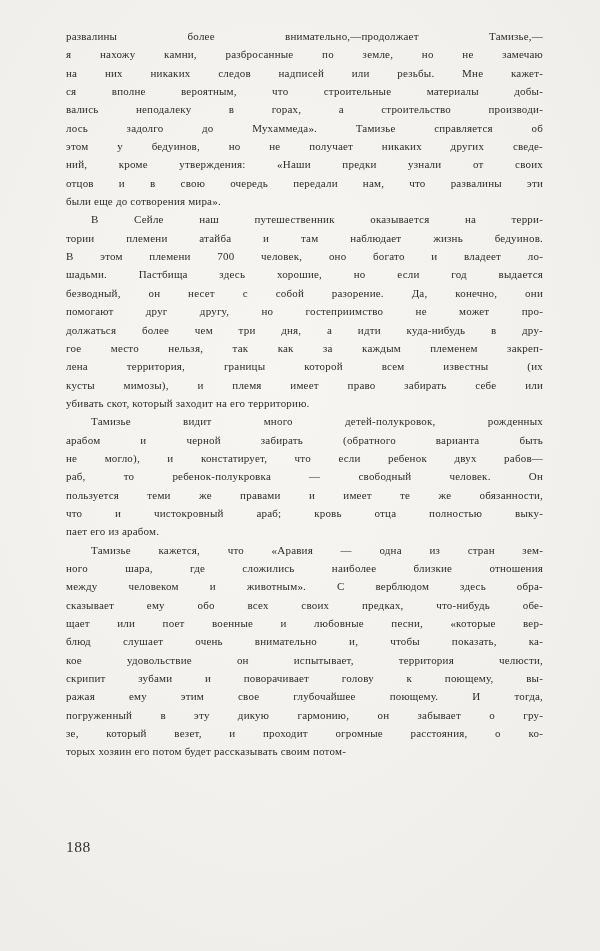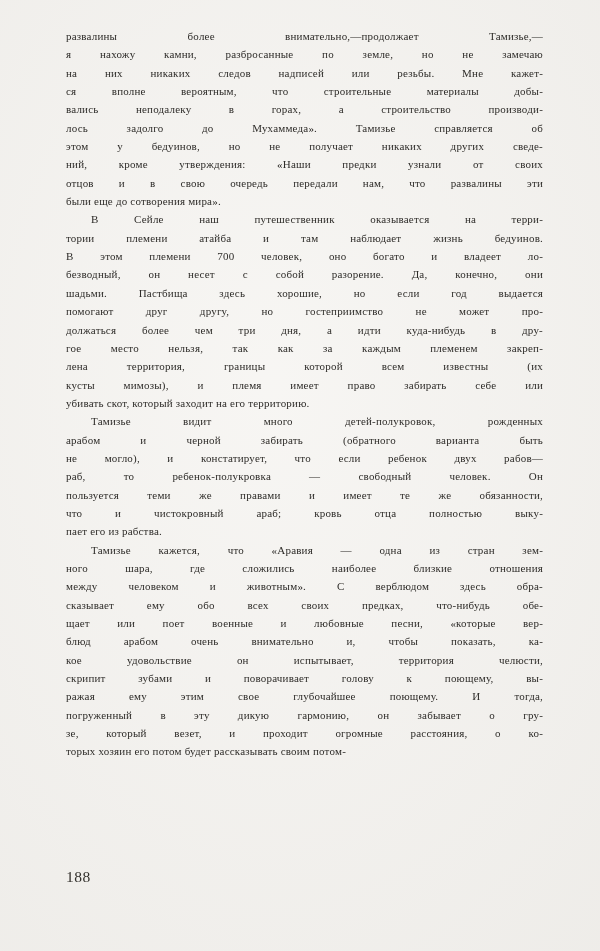"безводный, он несет с собой" div.line { order: before "шадьми. Пастбища здесь хорошие, но" -> after "шадьми. Пастбища здесь хорошие, но" }
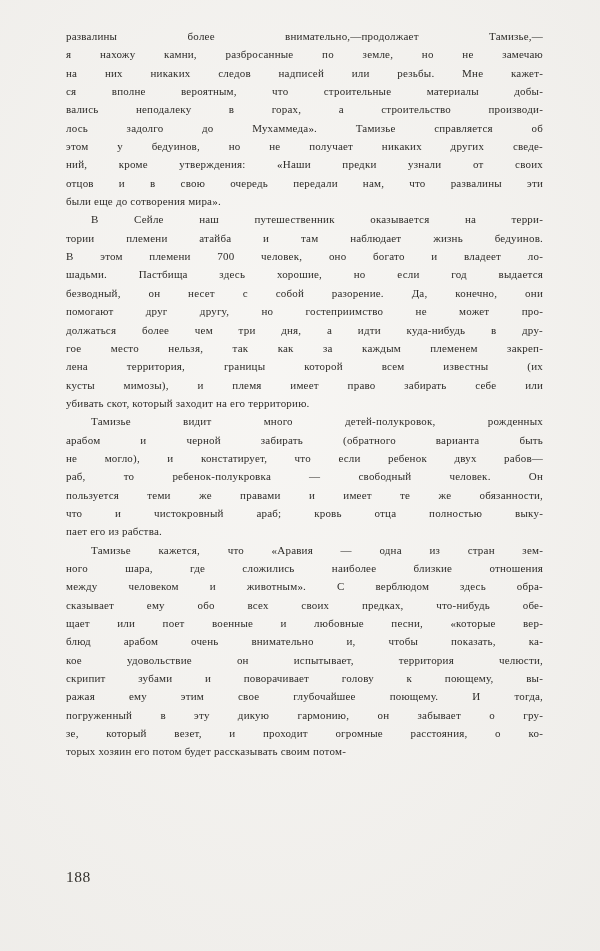"пает его из рабства." div.line { text: рабства -> арабом }
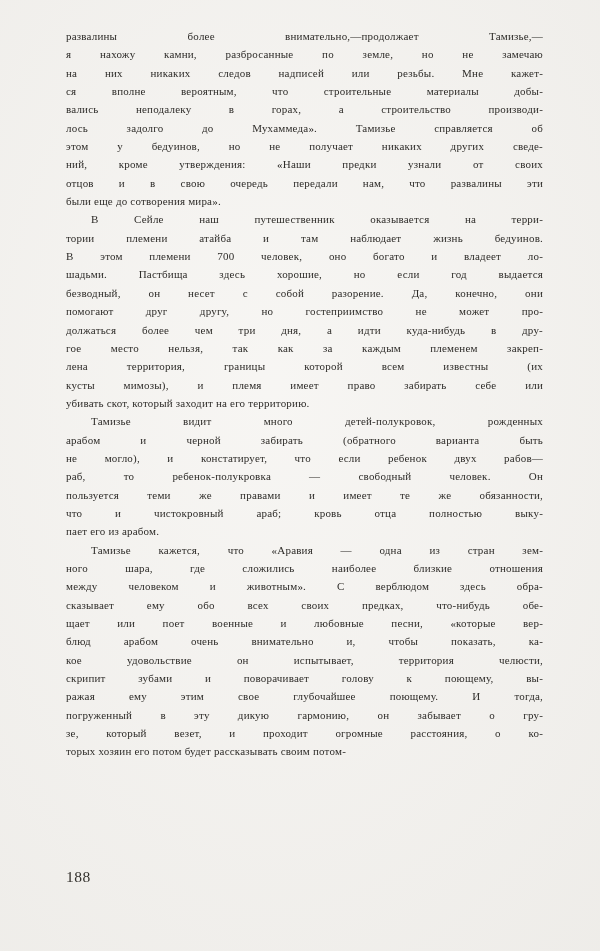"блюд арабом очень внимательно и," div.line { text: арабом -> слушает }
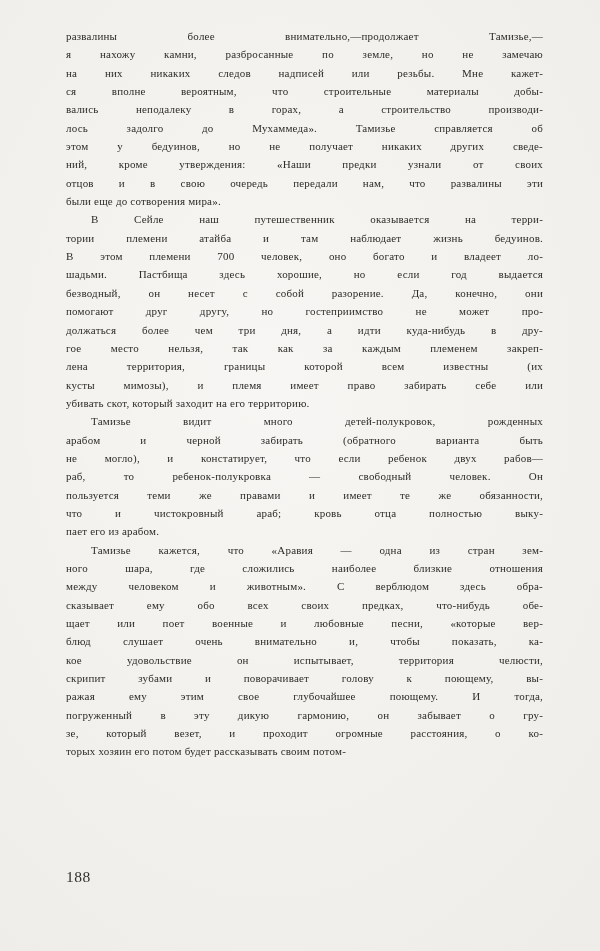"188" .page-number { top: 868px -> 838px }
